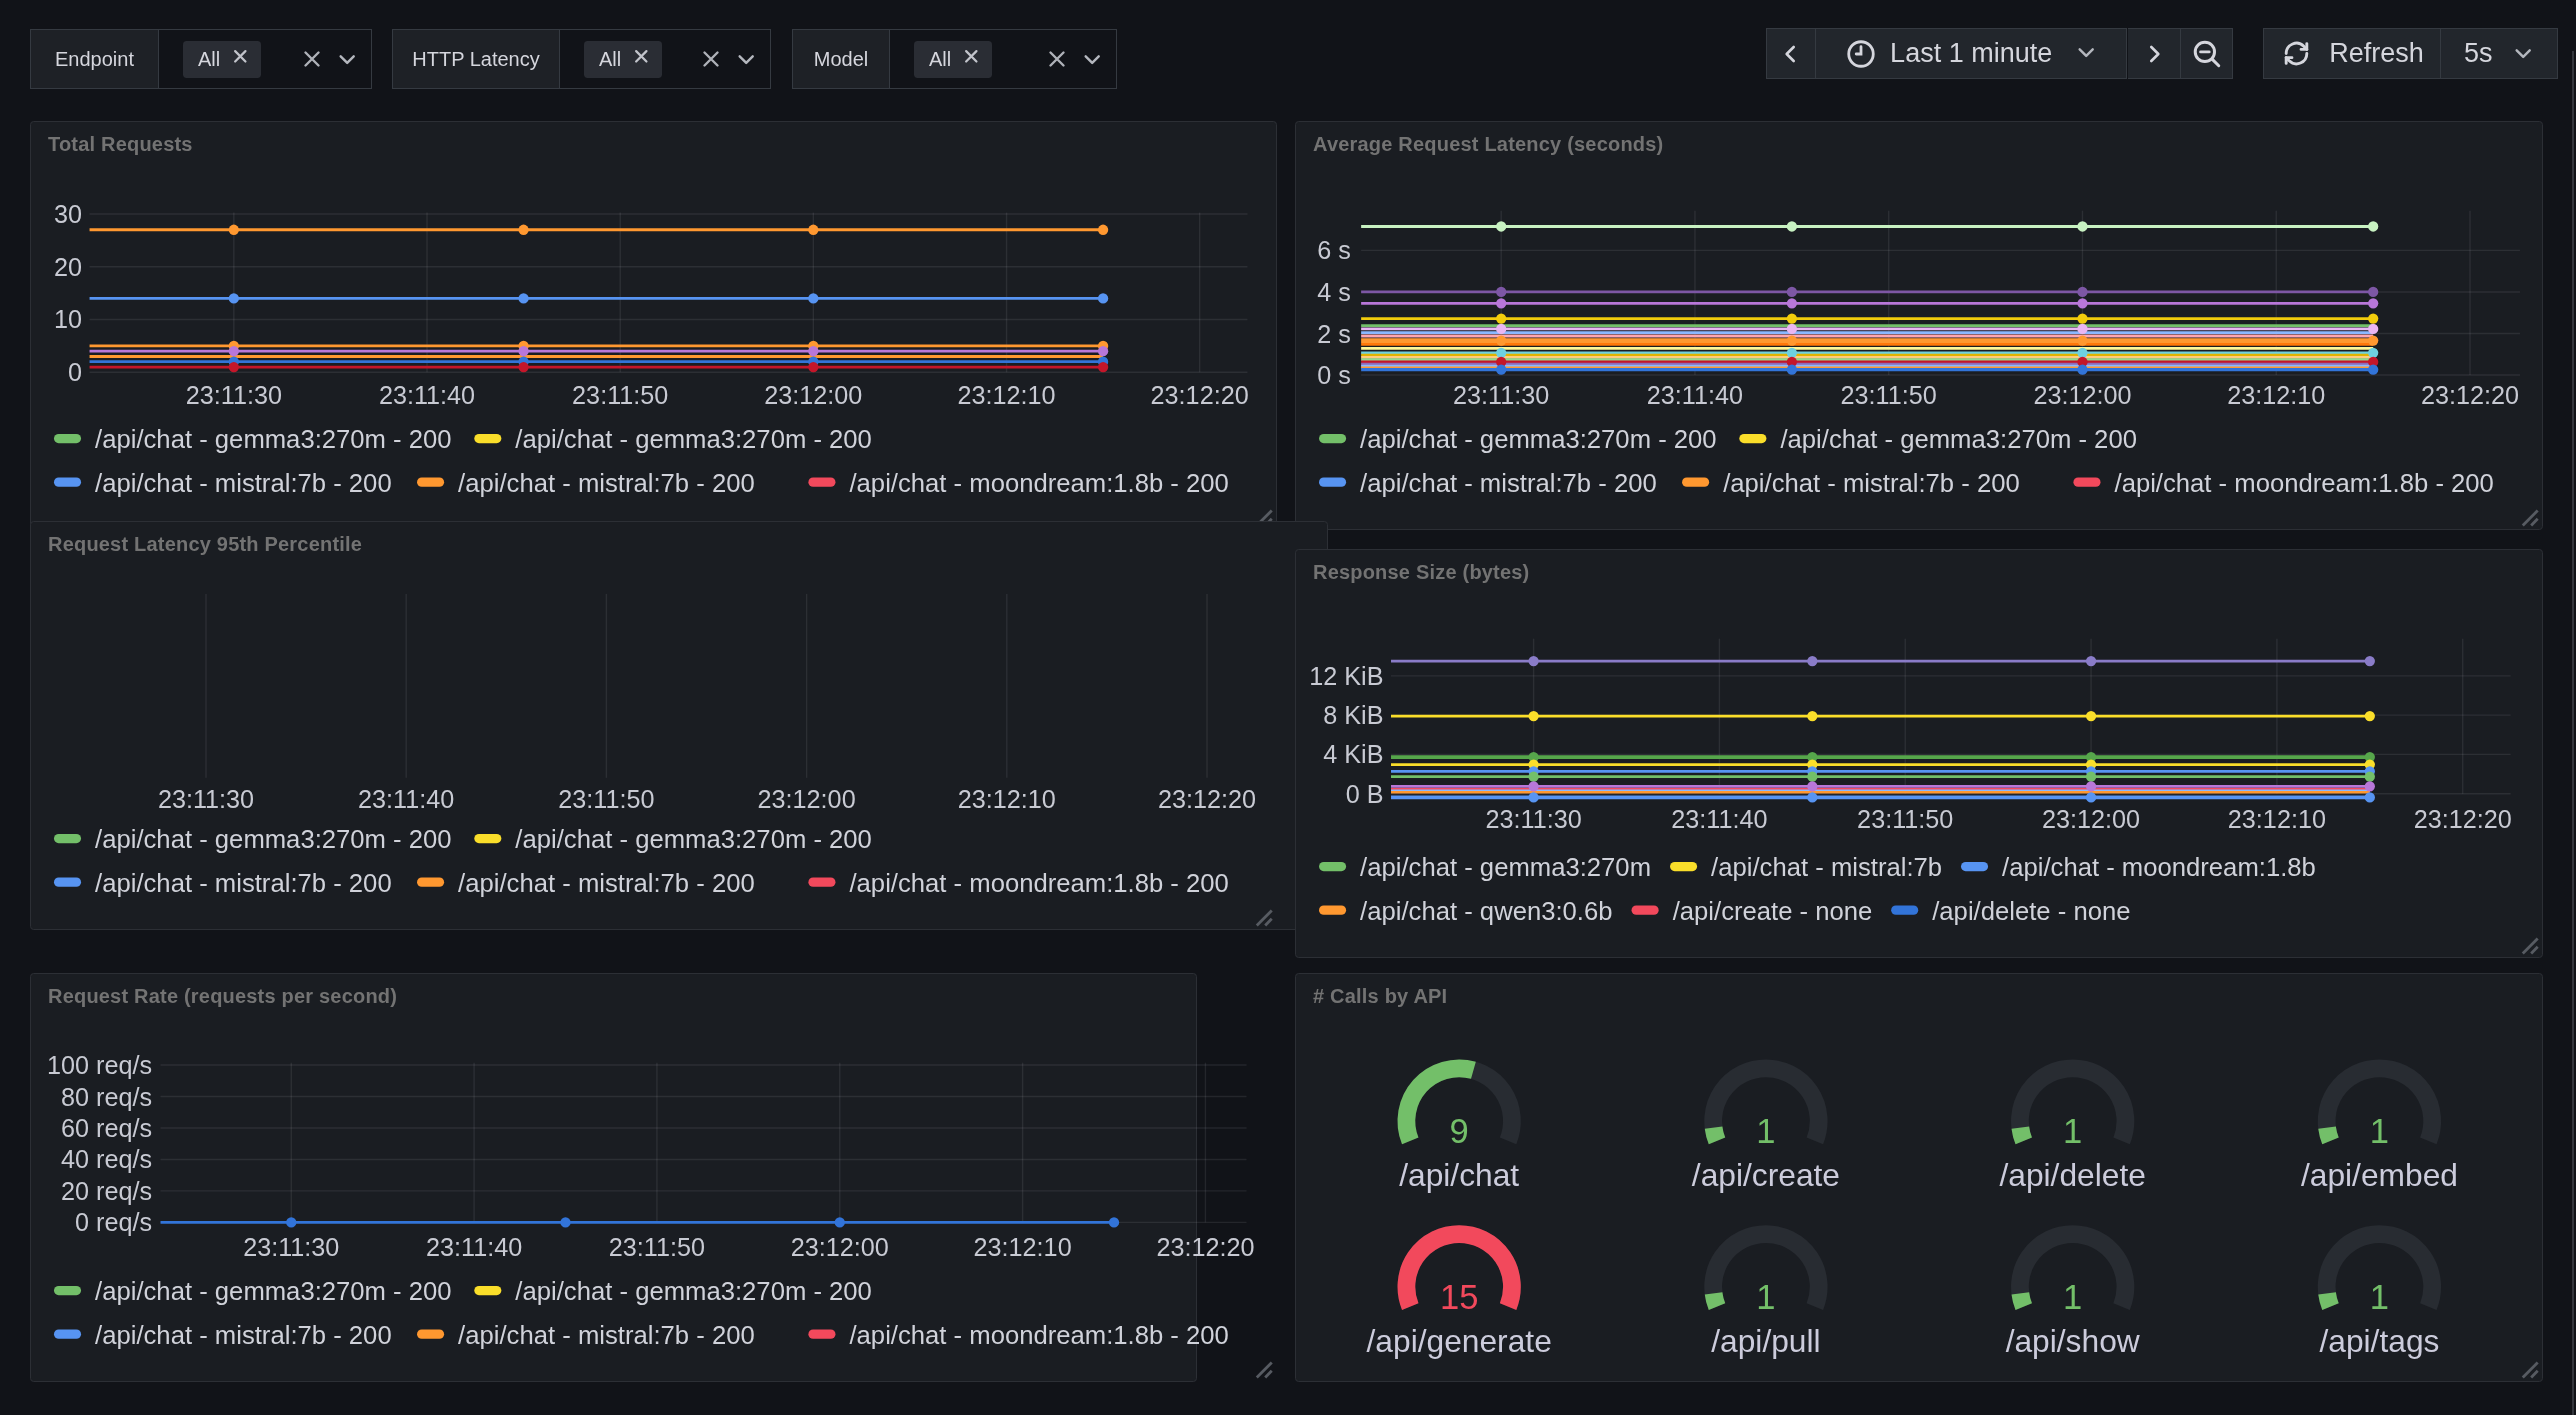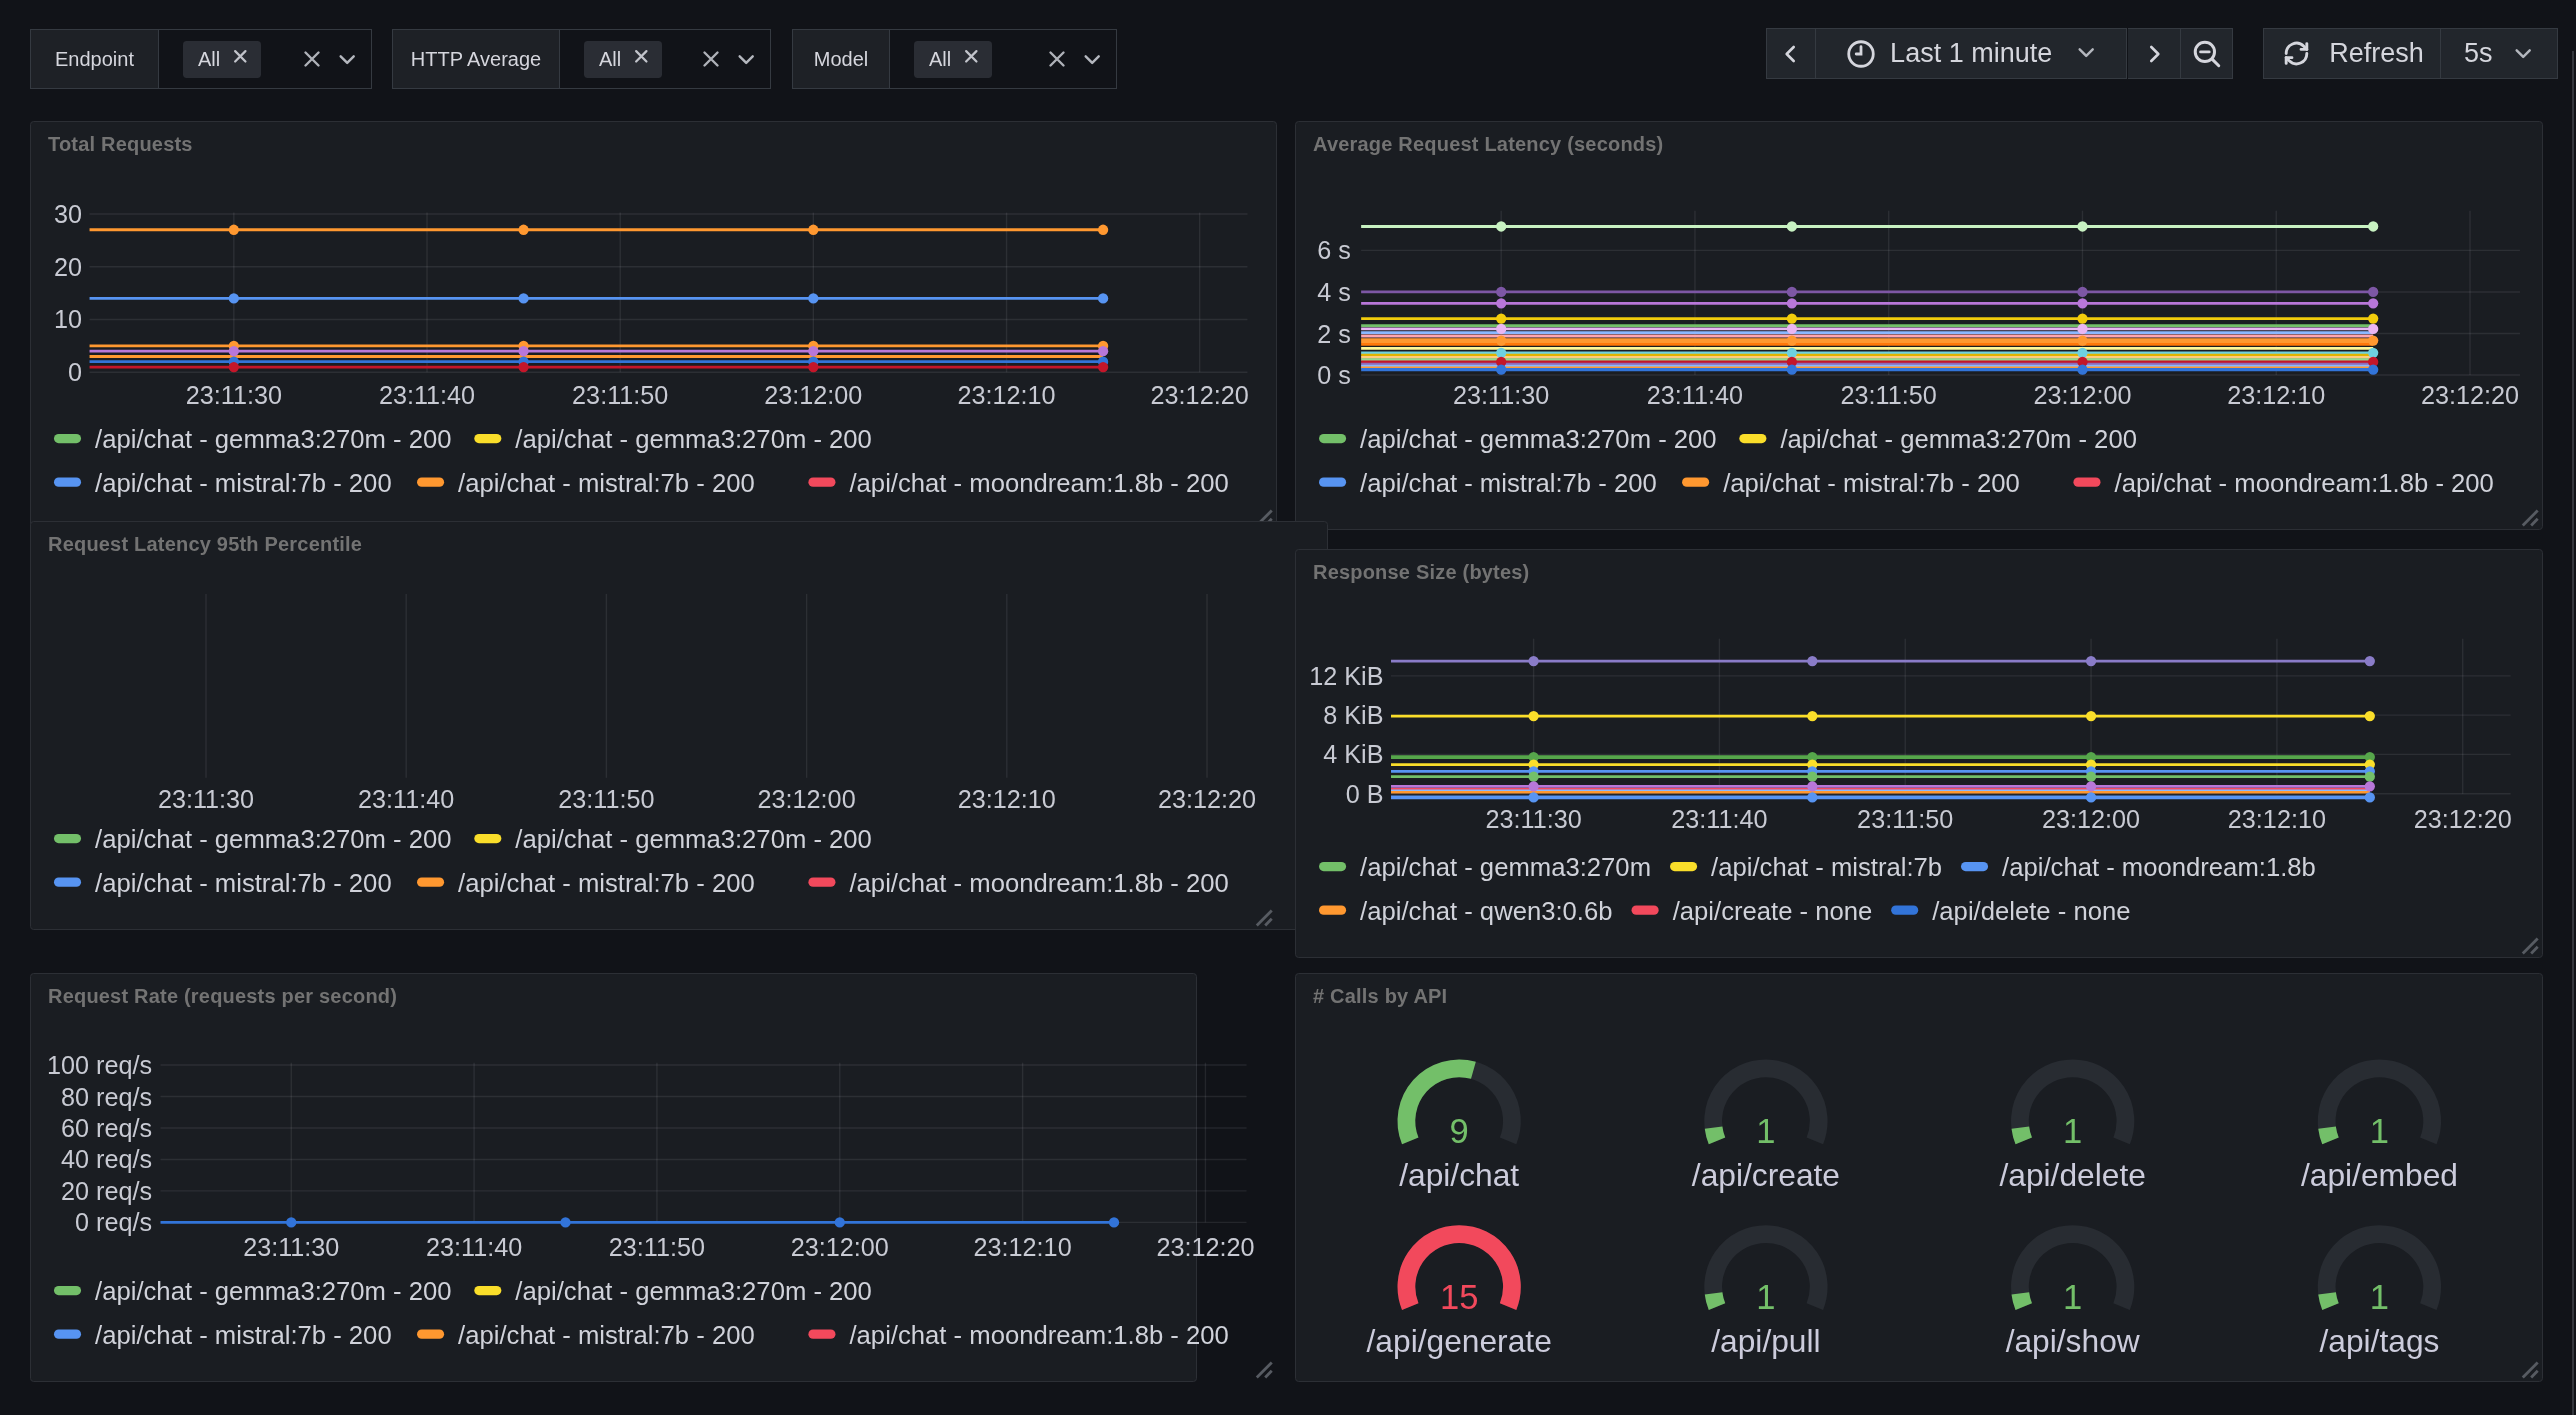"HTTP Average" div.flabel { text: Average -> Latency }
